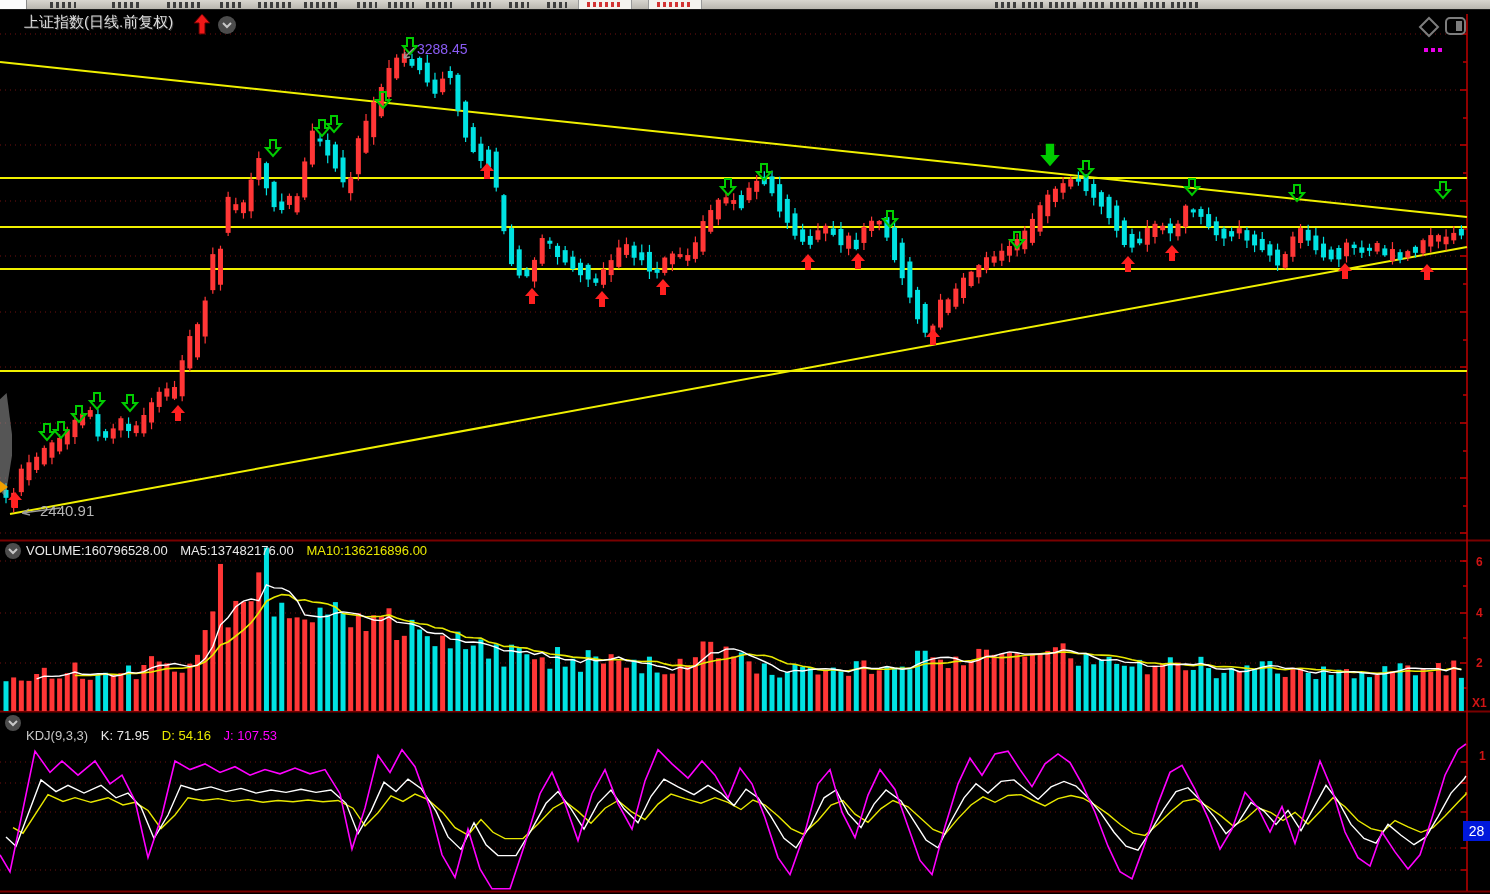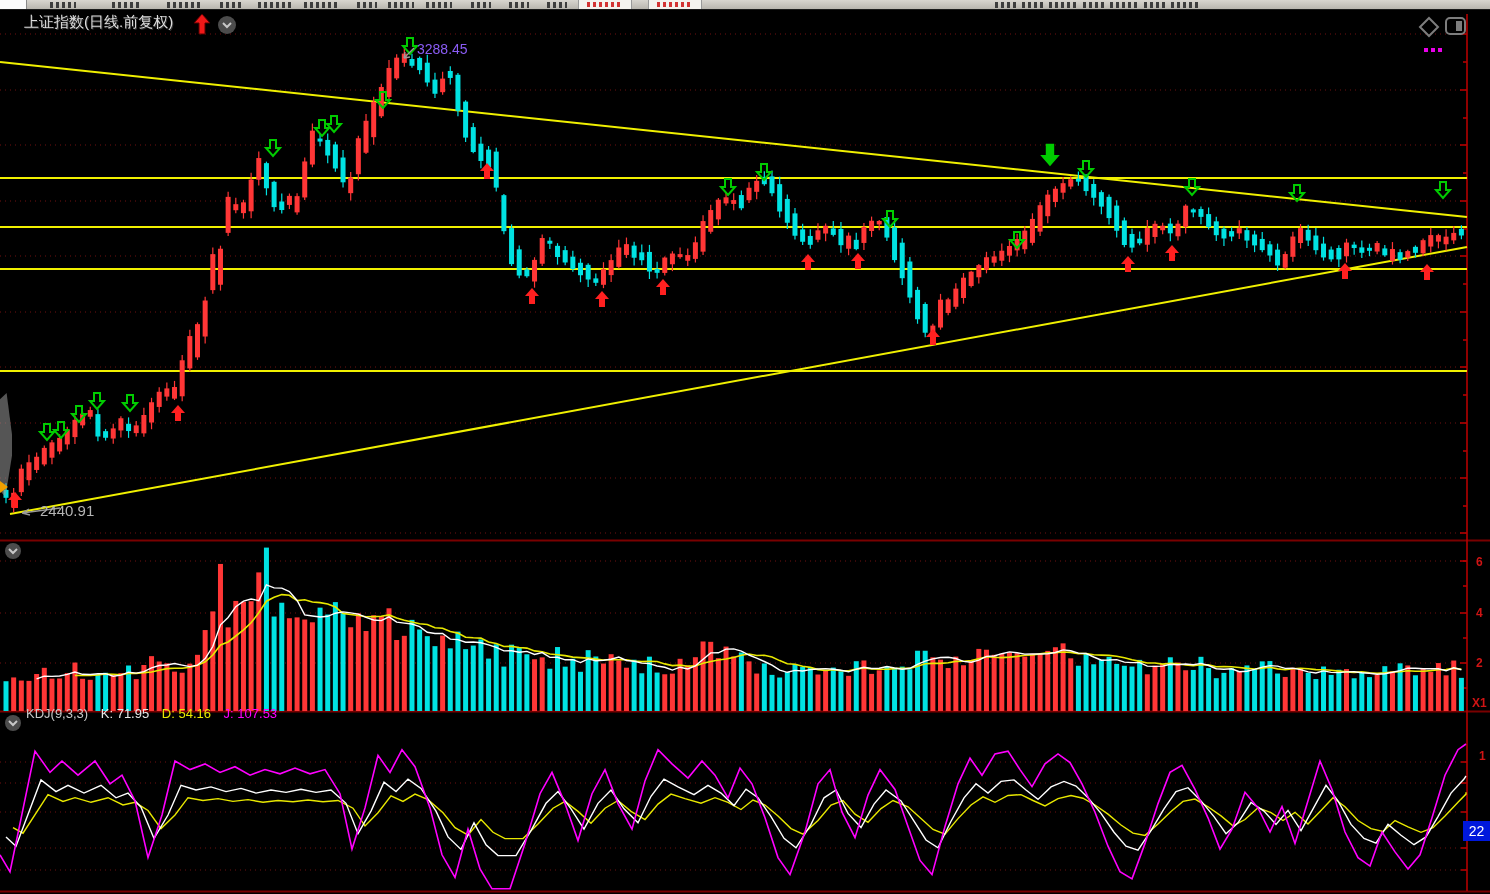"VOLUME:160796528.00 MA5:137482176.00" div.ovl { html: none -> <div> <span>VOLUME:160796528.00</span> <span>MA5:137482176.00</span> <span>MA10:136216896.00</span> </div> }
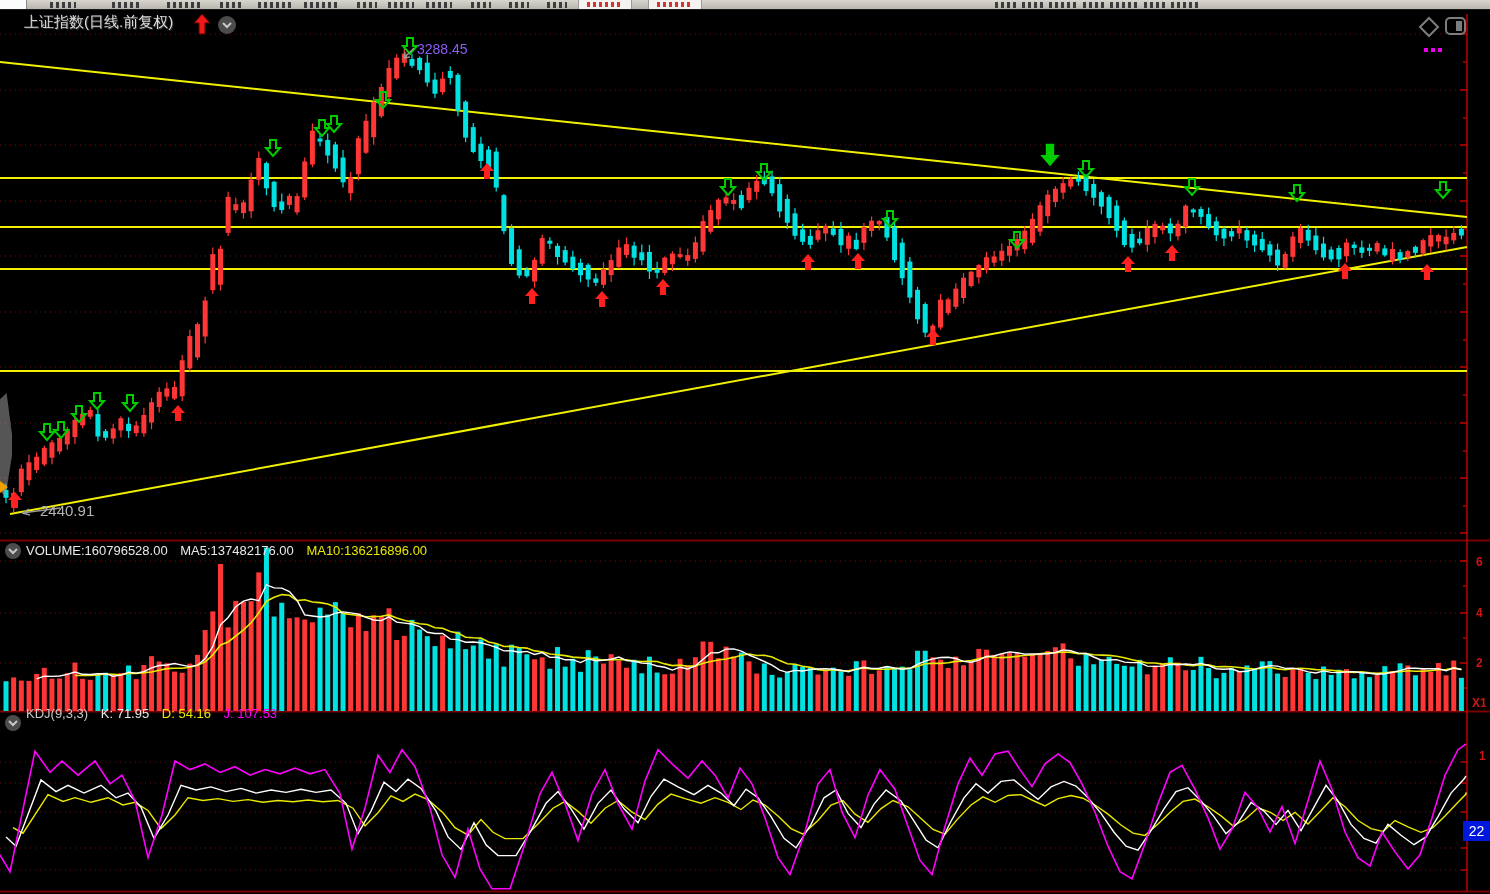"KDJ(9,3,3) K: 71.95 D: 54.16" .kdj-head { top: 706px -> 728px }
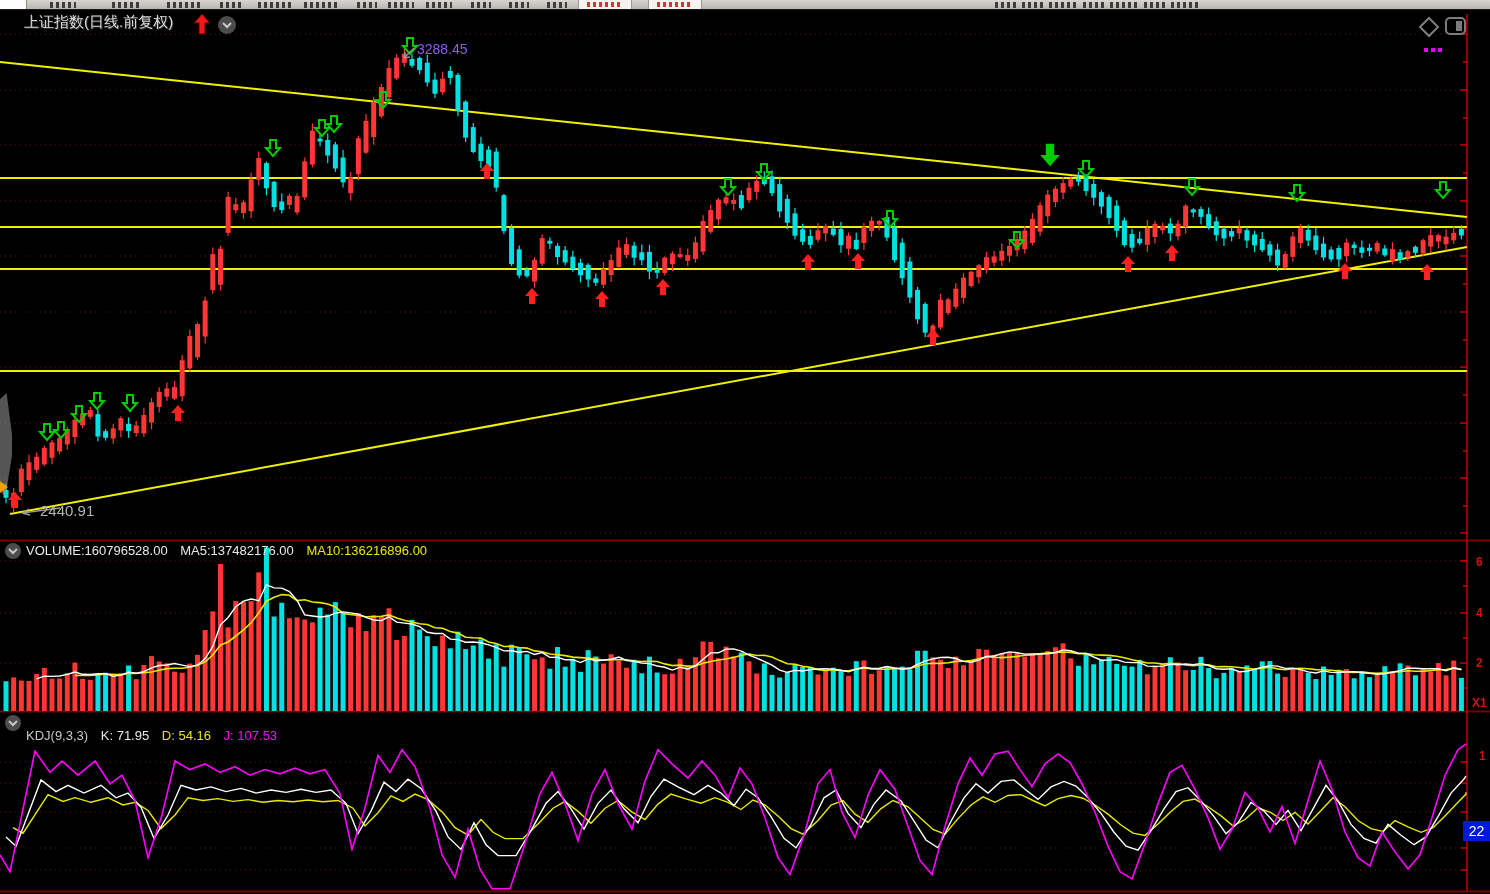"22" div { text: 22 -> 28 }
